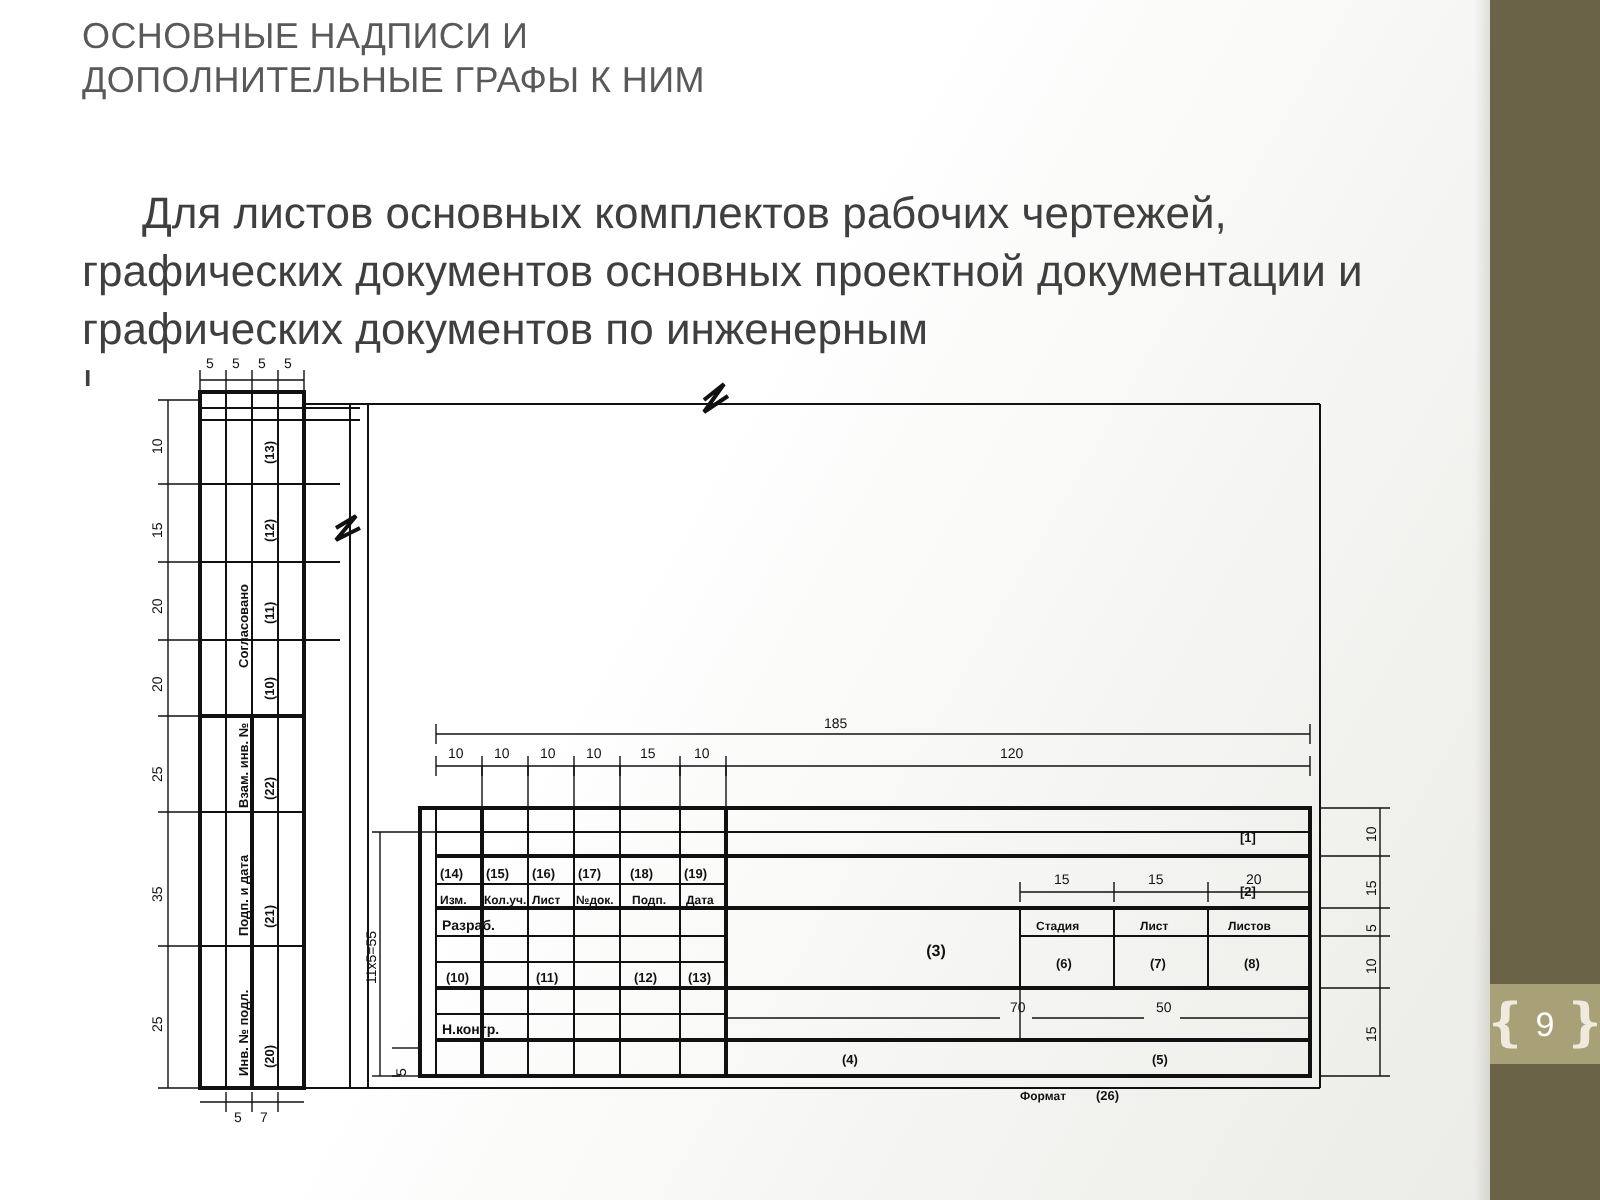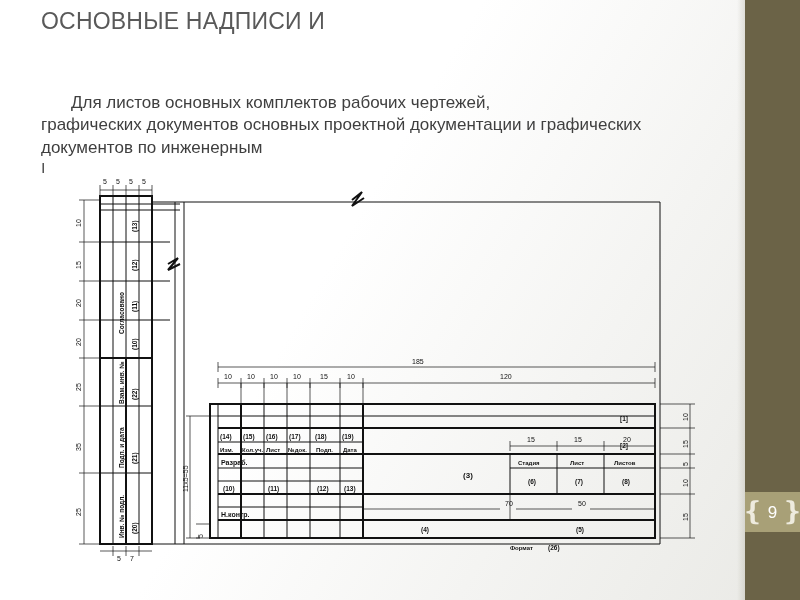"ОСНОВНЫЕ НАДПИСИ И" #title { font-size: 23px -> 18px }
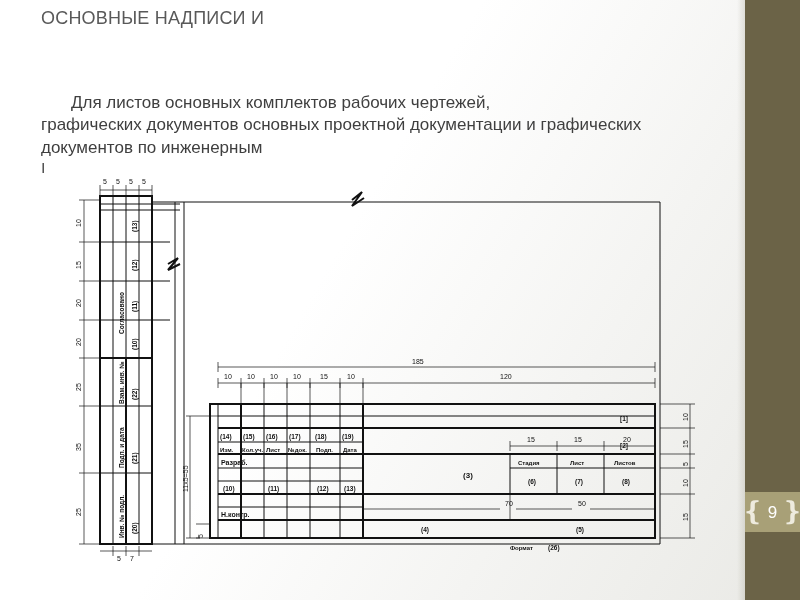"ДОПОЛНИТЕЛЬНЫЕ ГРАФЫ К НИМ" div { html: none -> <div>ДОПОЛНИТЕЛЬНЫЕ ГРАФЫ К НИМ</div> }
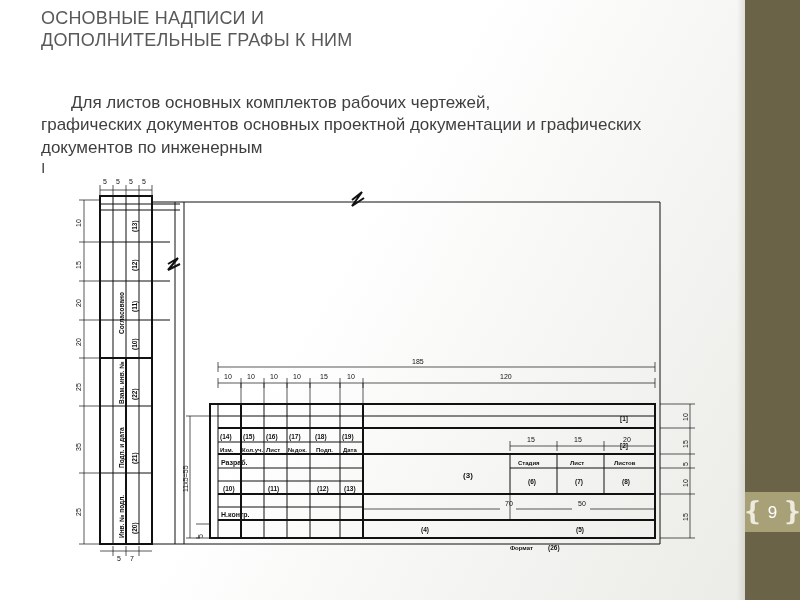"Для листов основных комплектов рабочих" #body-text { font-size: 17px -> 22px }
